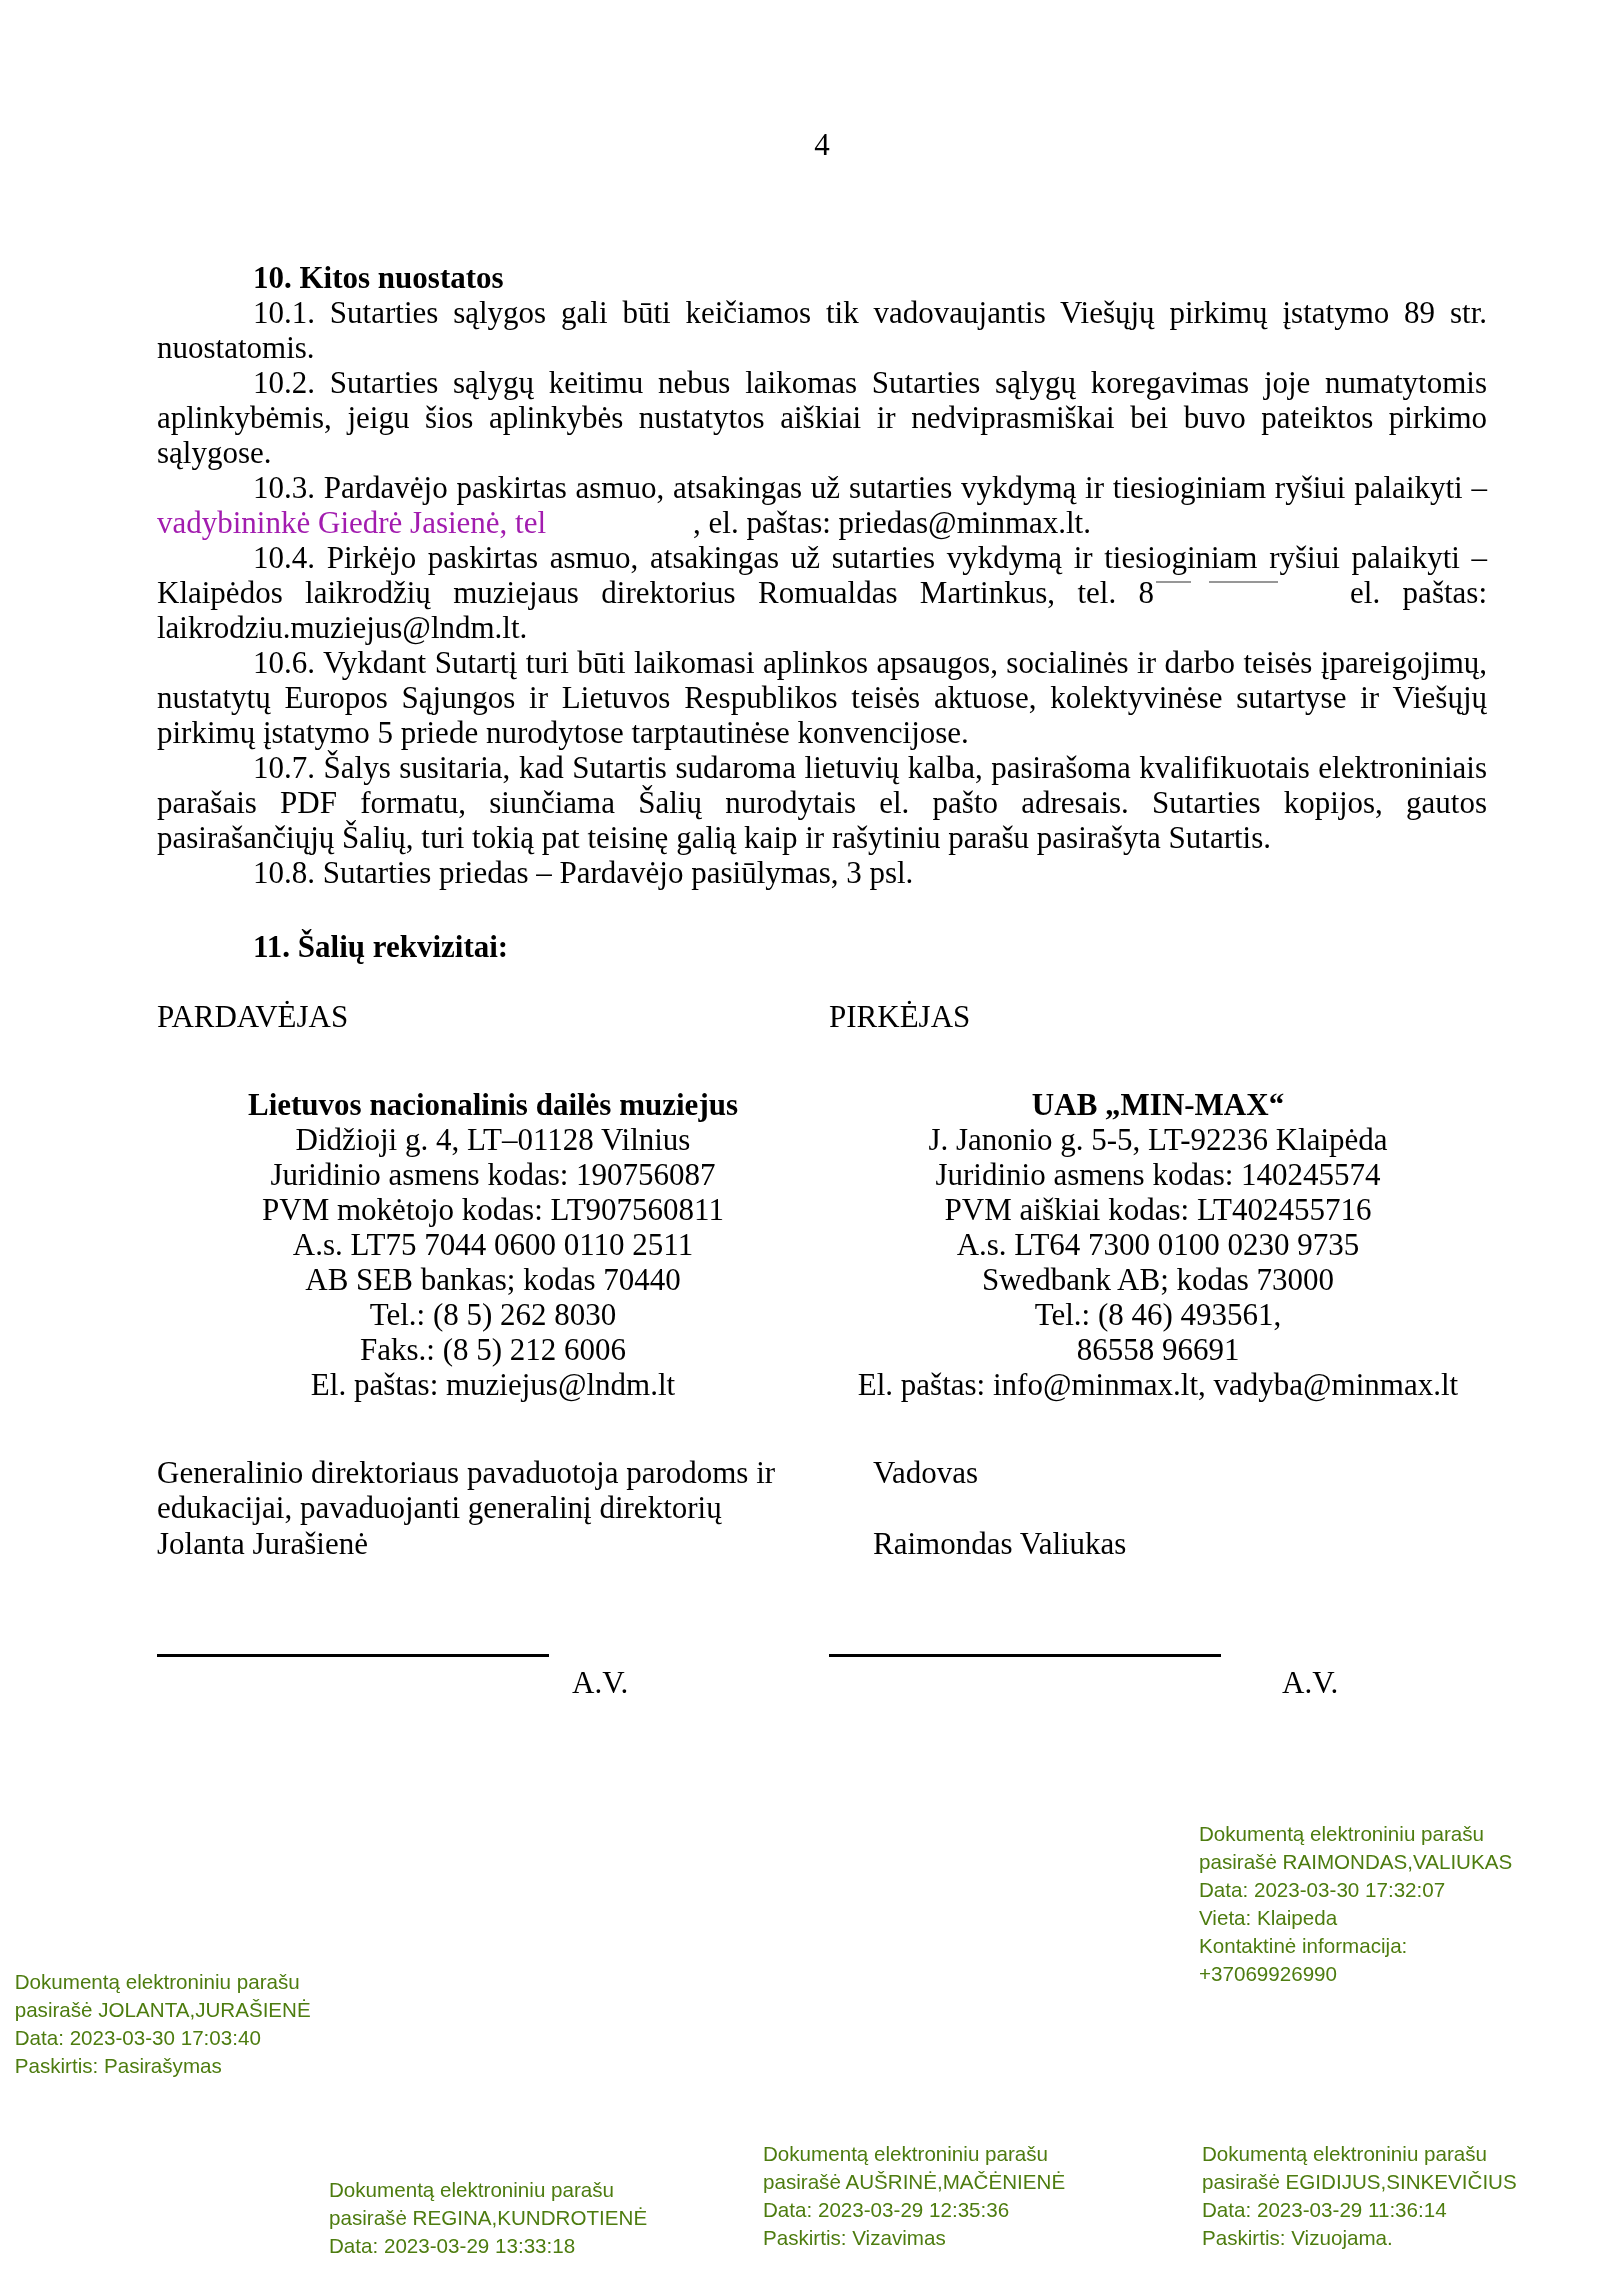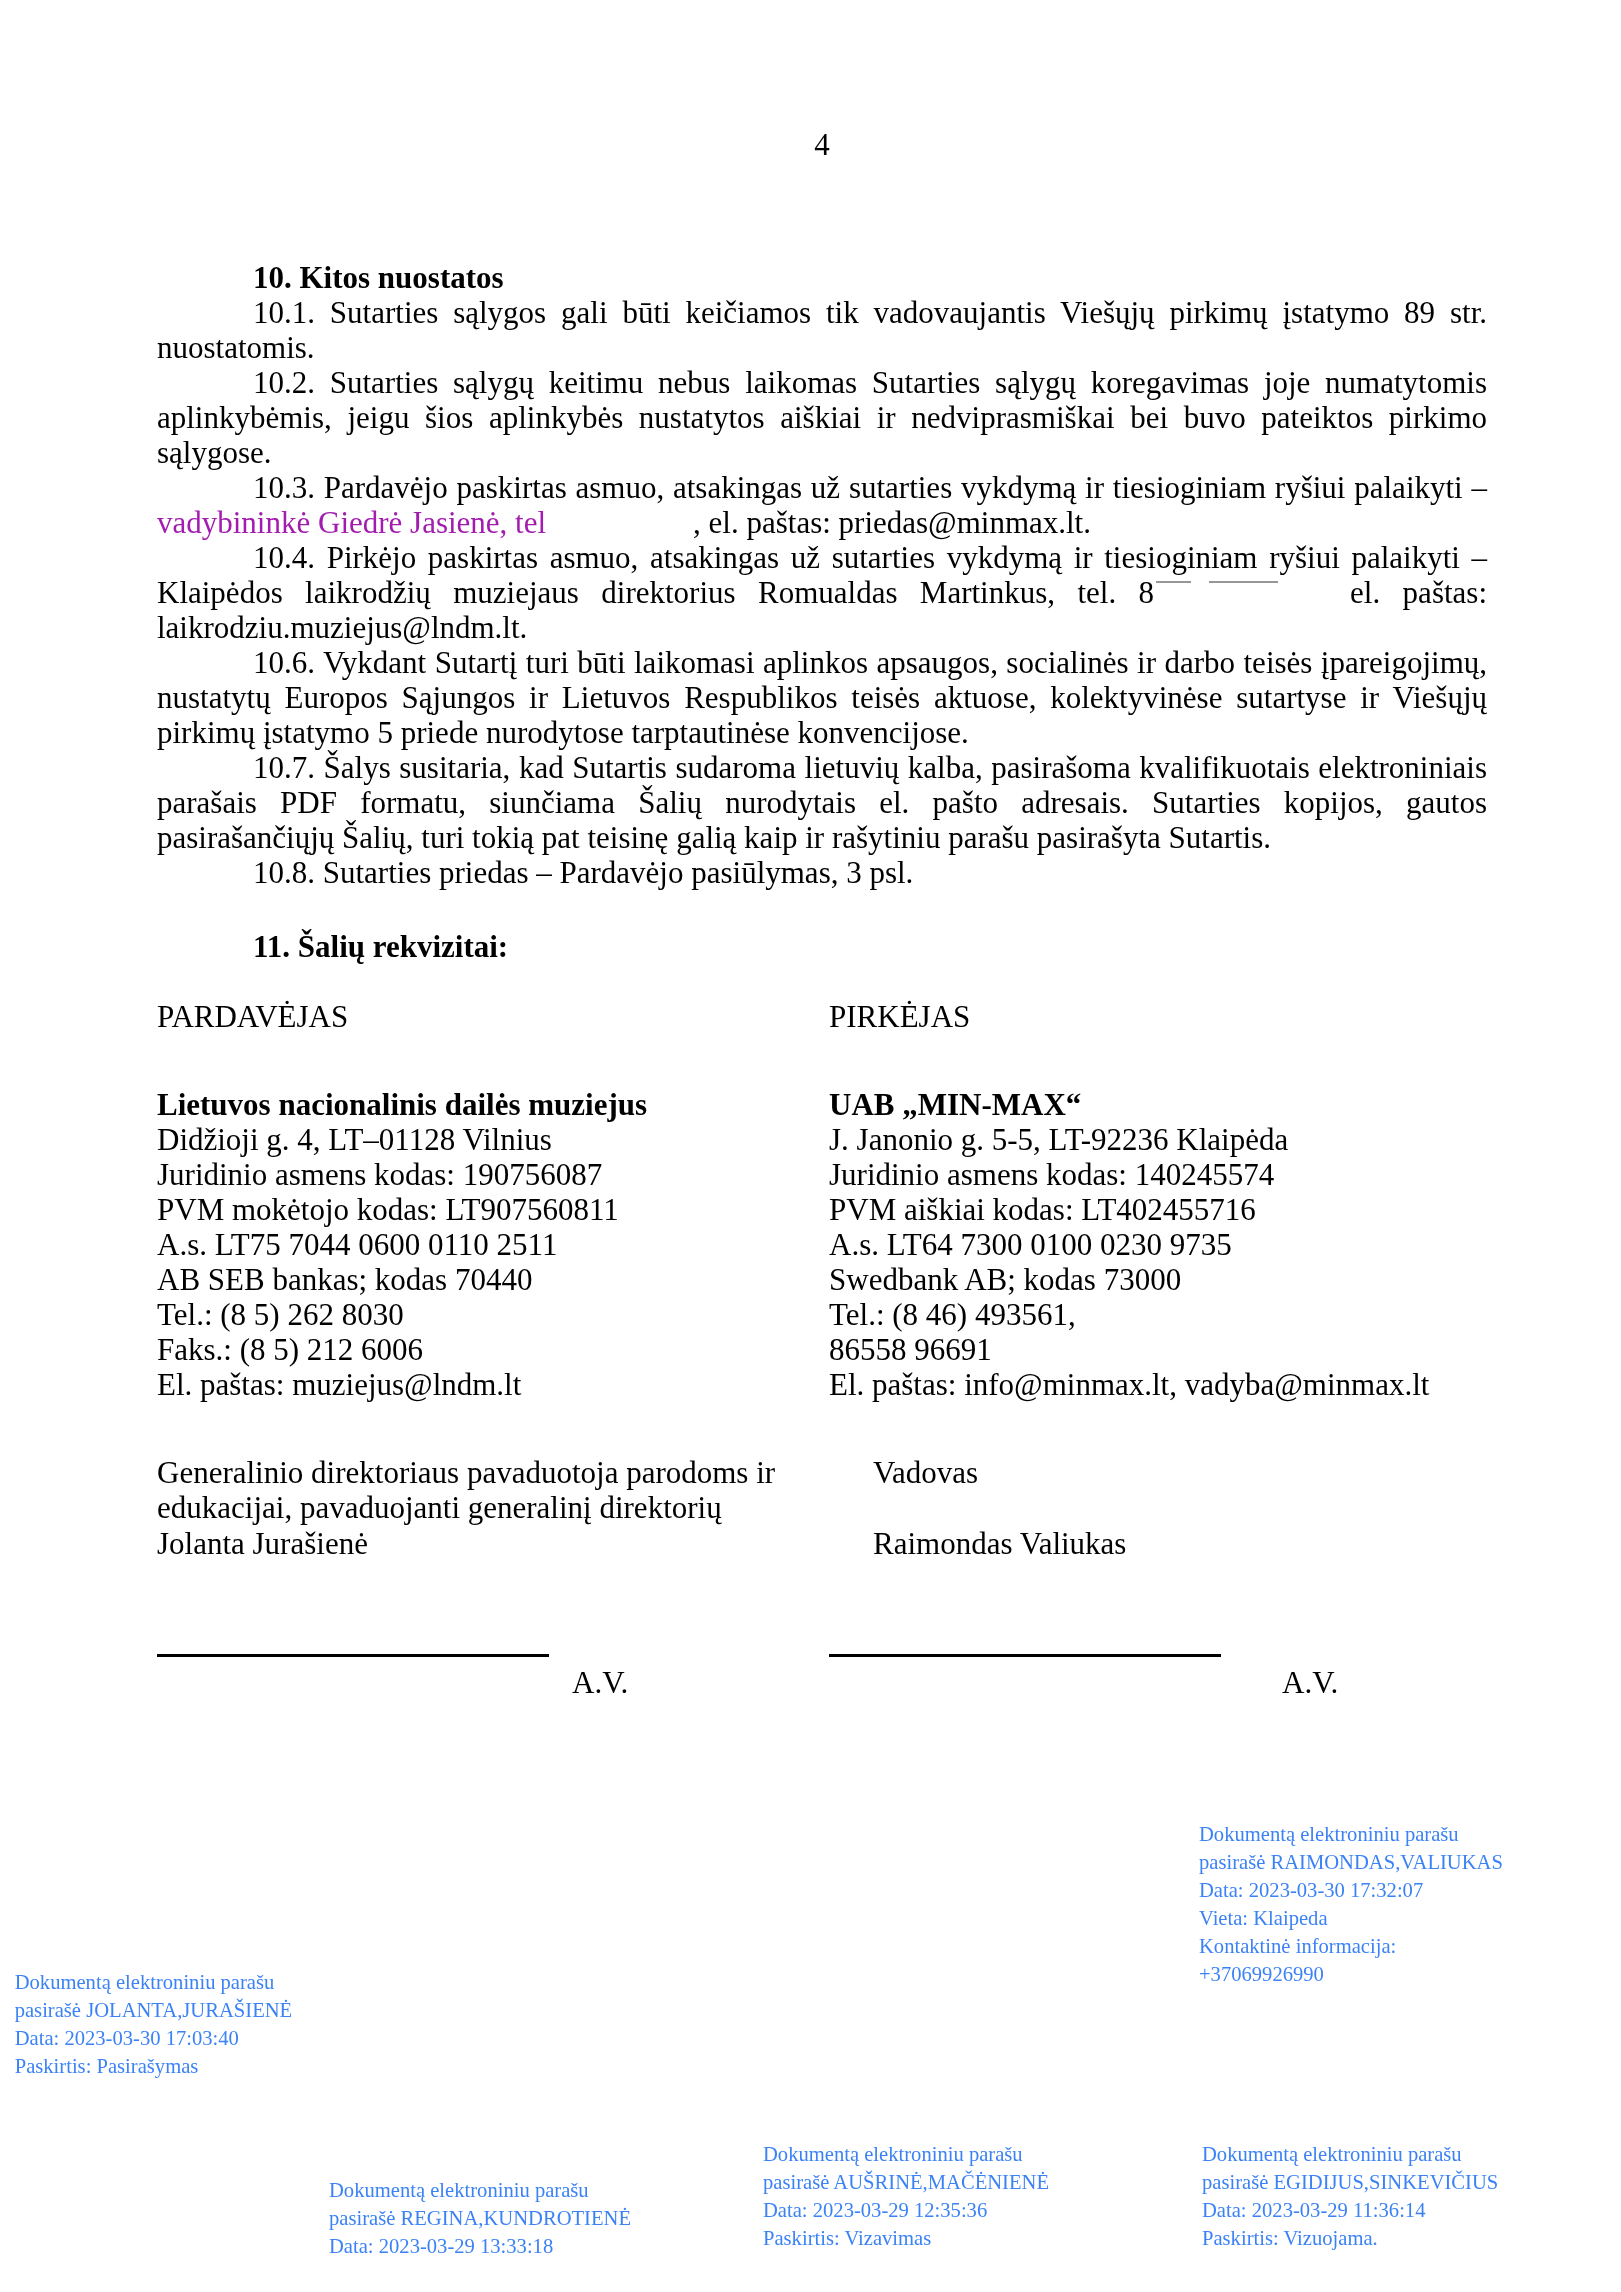"Lietuvos nacionalinis dailės muziejus" .req-line { text-align: none -> center }
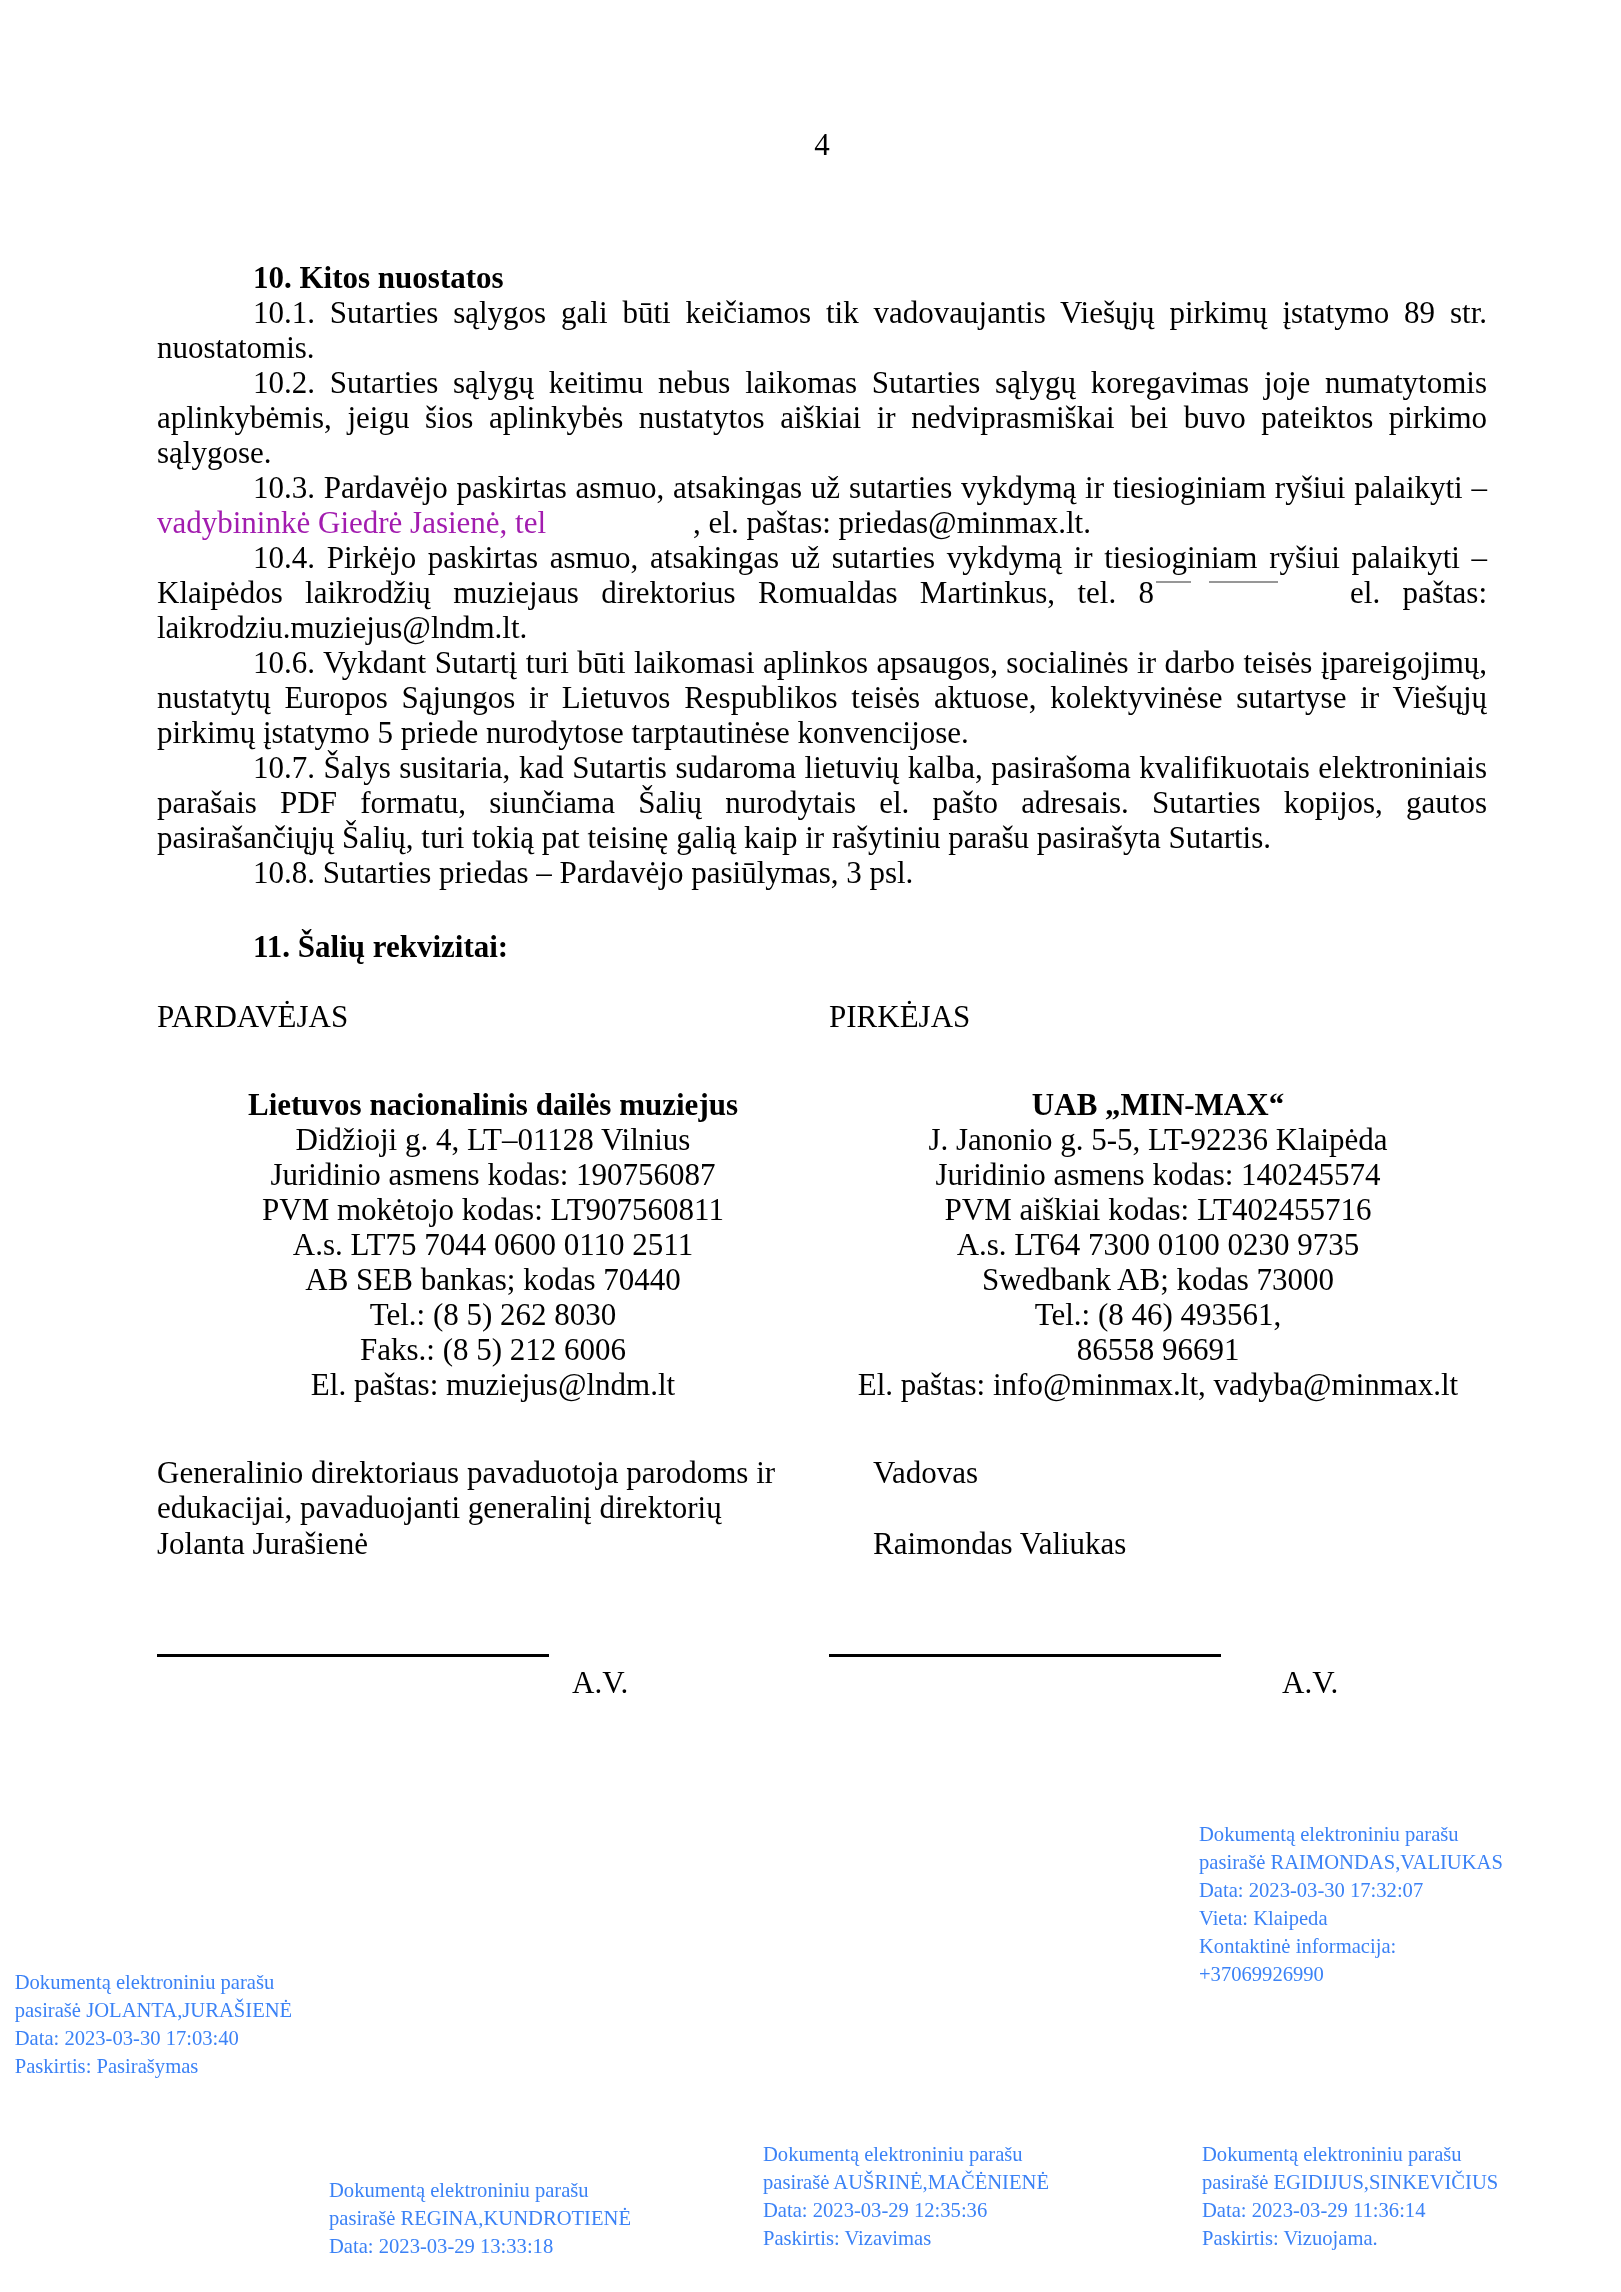"Dokumentą elektroniniu parašu" .esig { color: #3b82f6 -> #4d7c0f; font-family: Liberation Serif, serif -> Liberation Sans, sans-serif }
